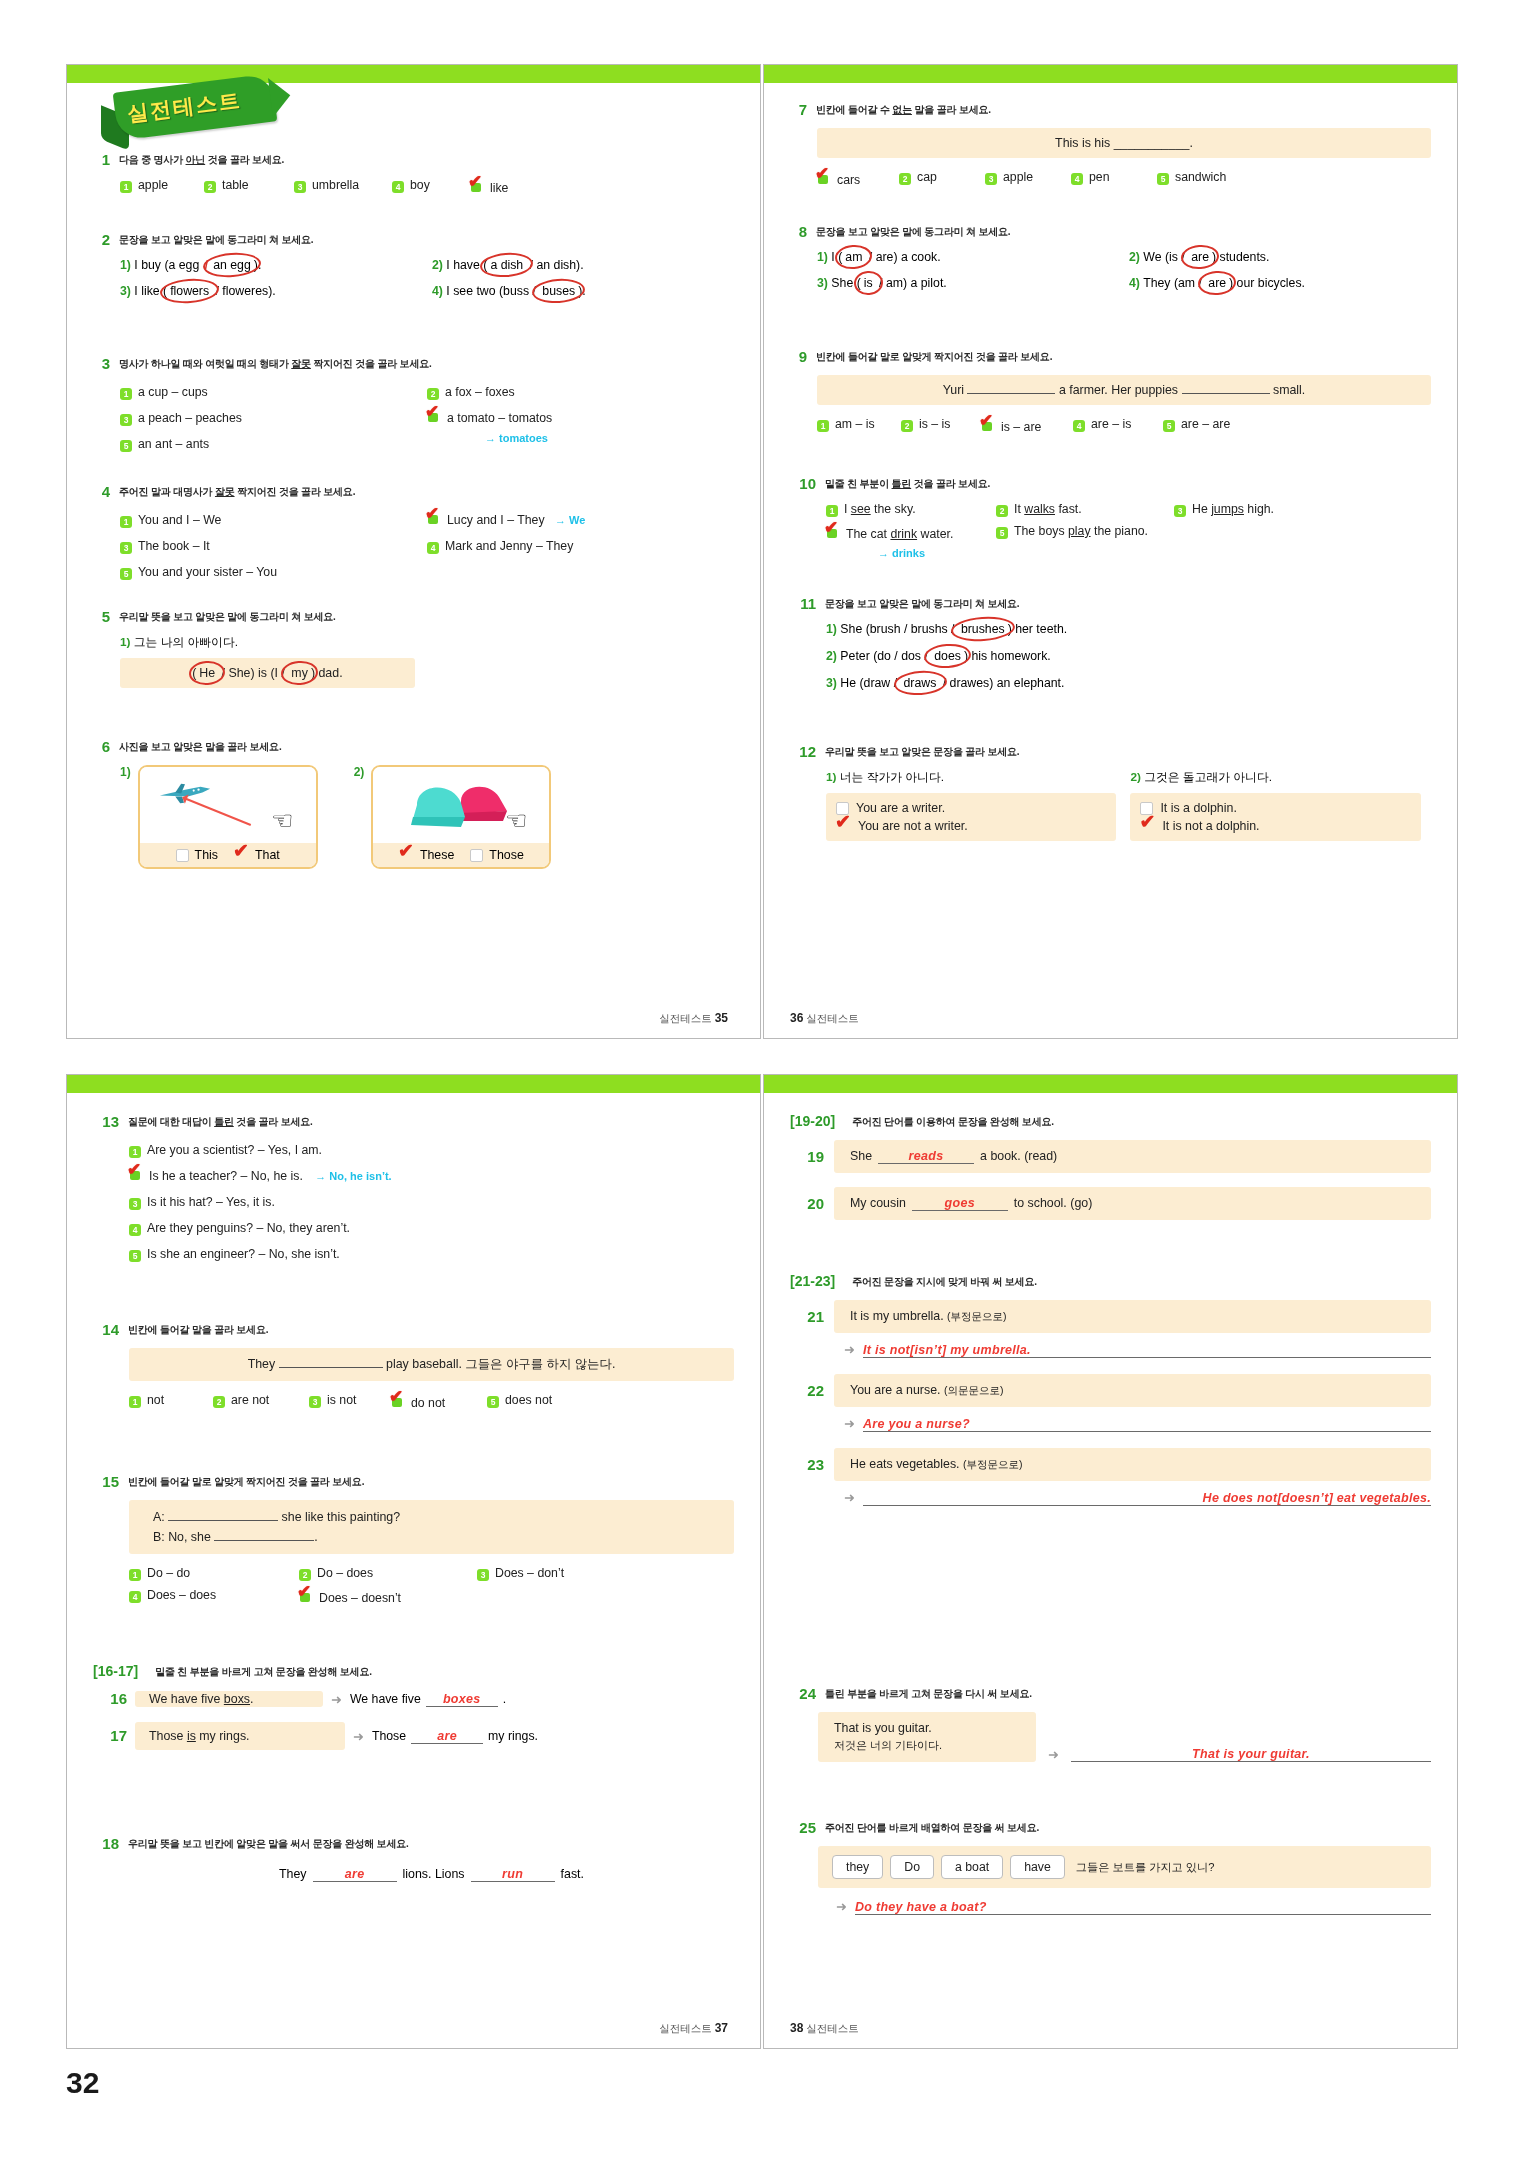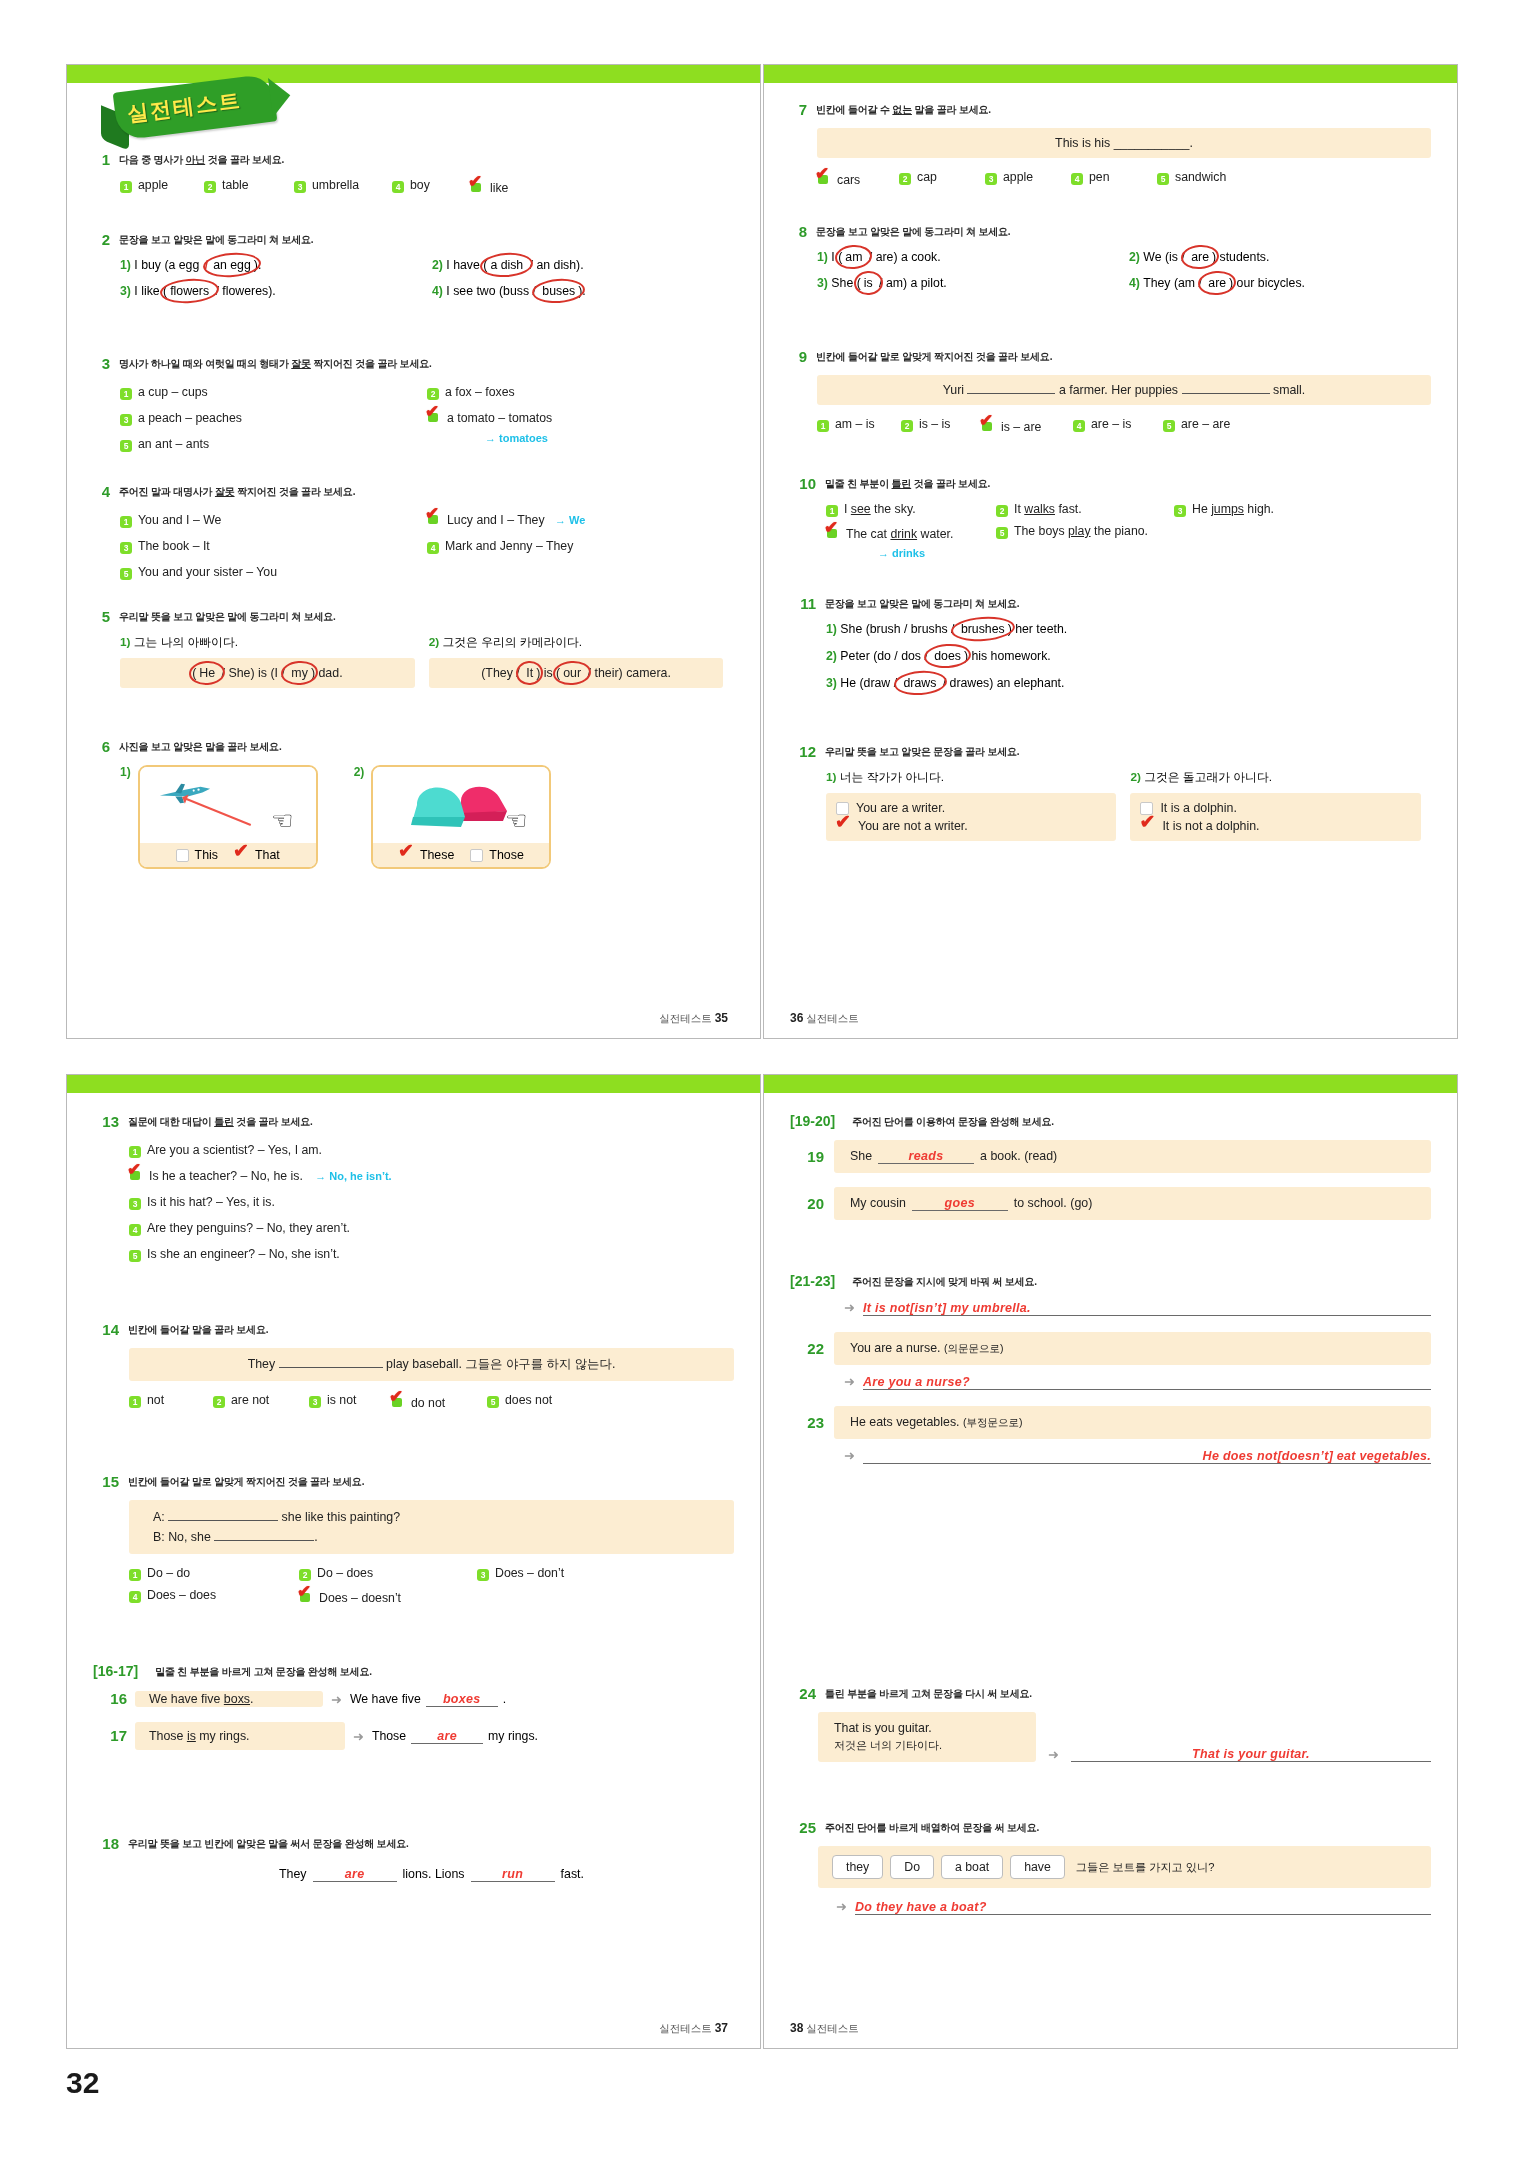"2) 그것은 우리의 카메라이다." div { html: <div> <div> <span>2)</span> <span>그것은 우리의 카메라이다.</span> </div> <div> <span>(They / </span><span>It</span><span>) is (</span><span>our</span><span> / their) camera.</span> </div> </div> -> none }
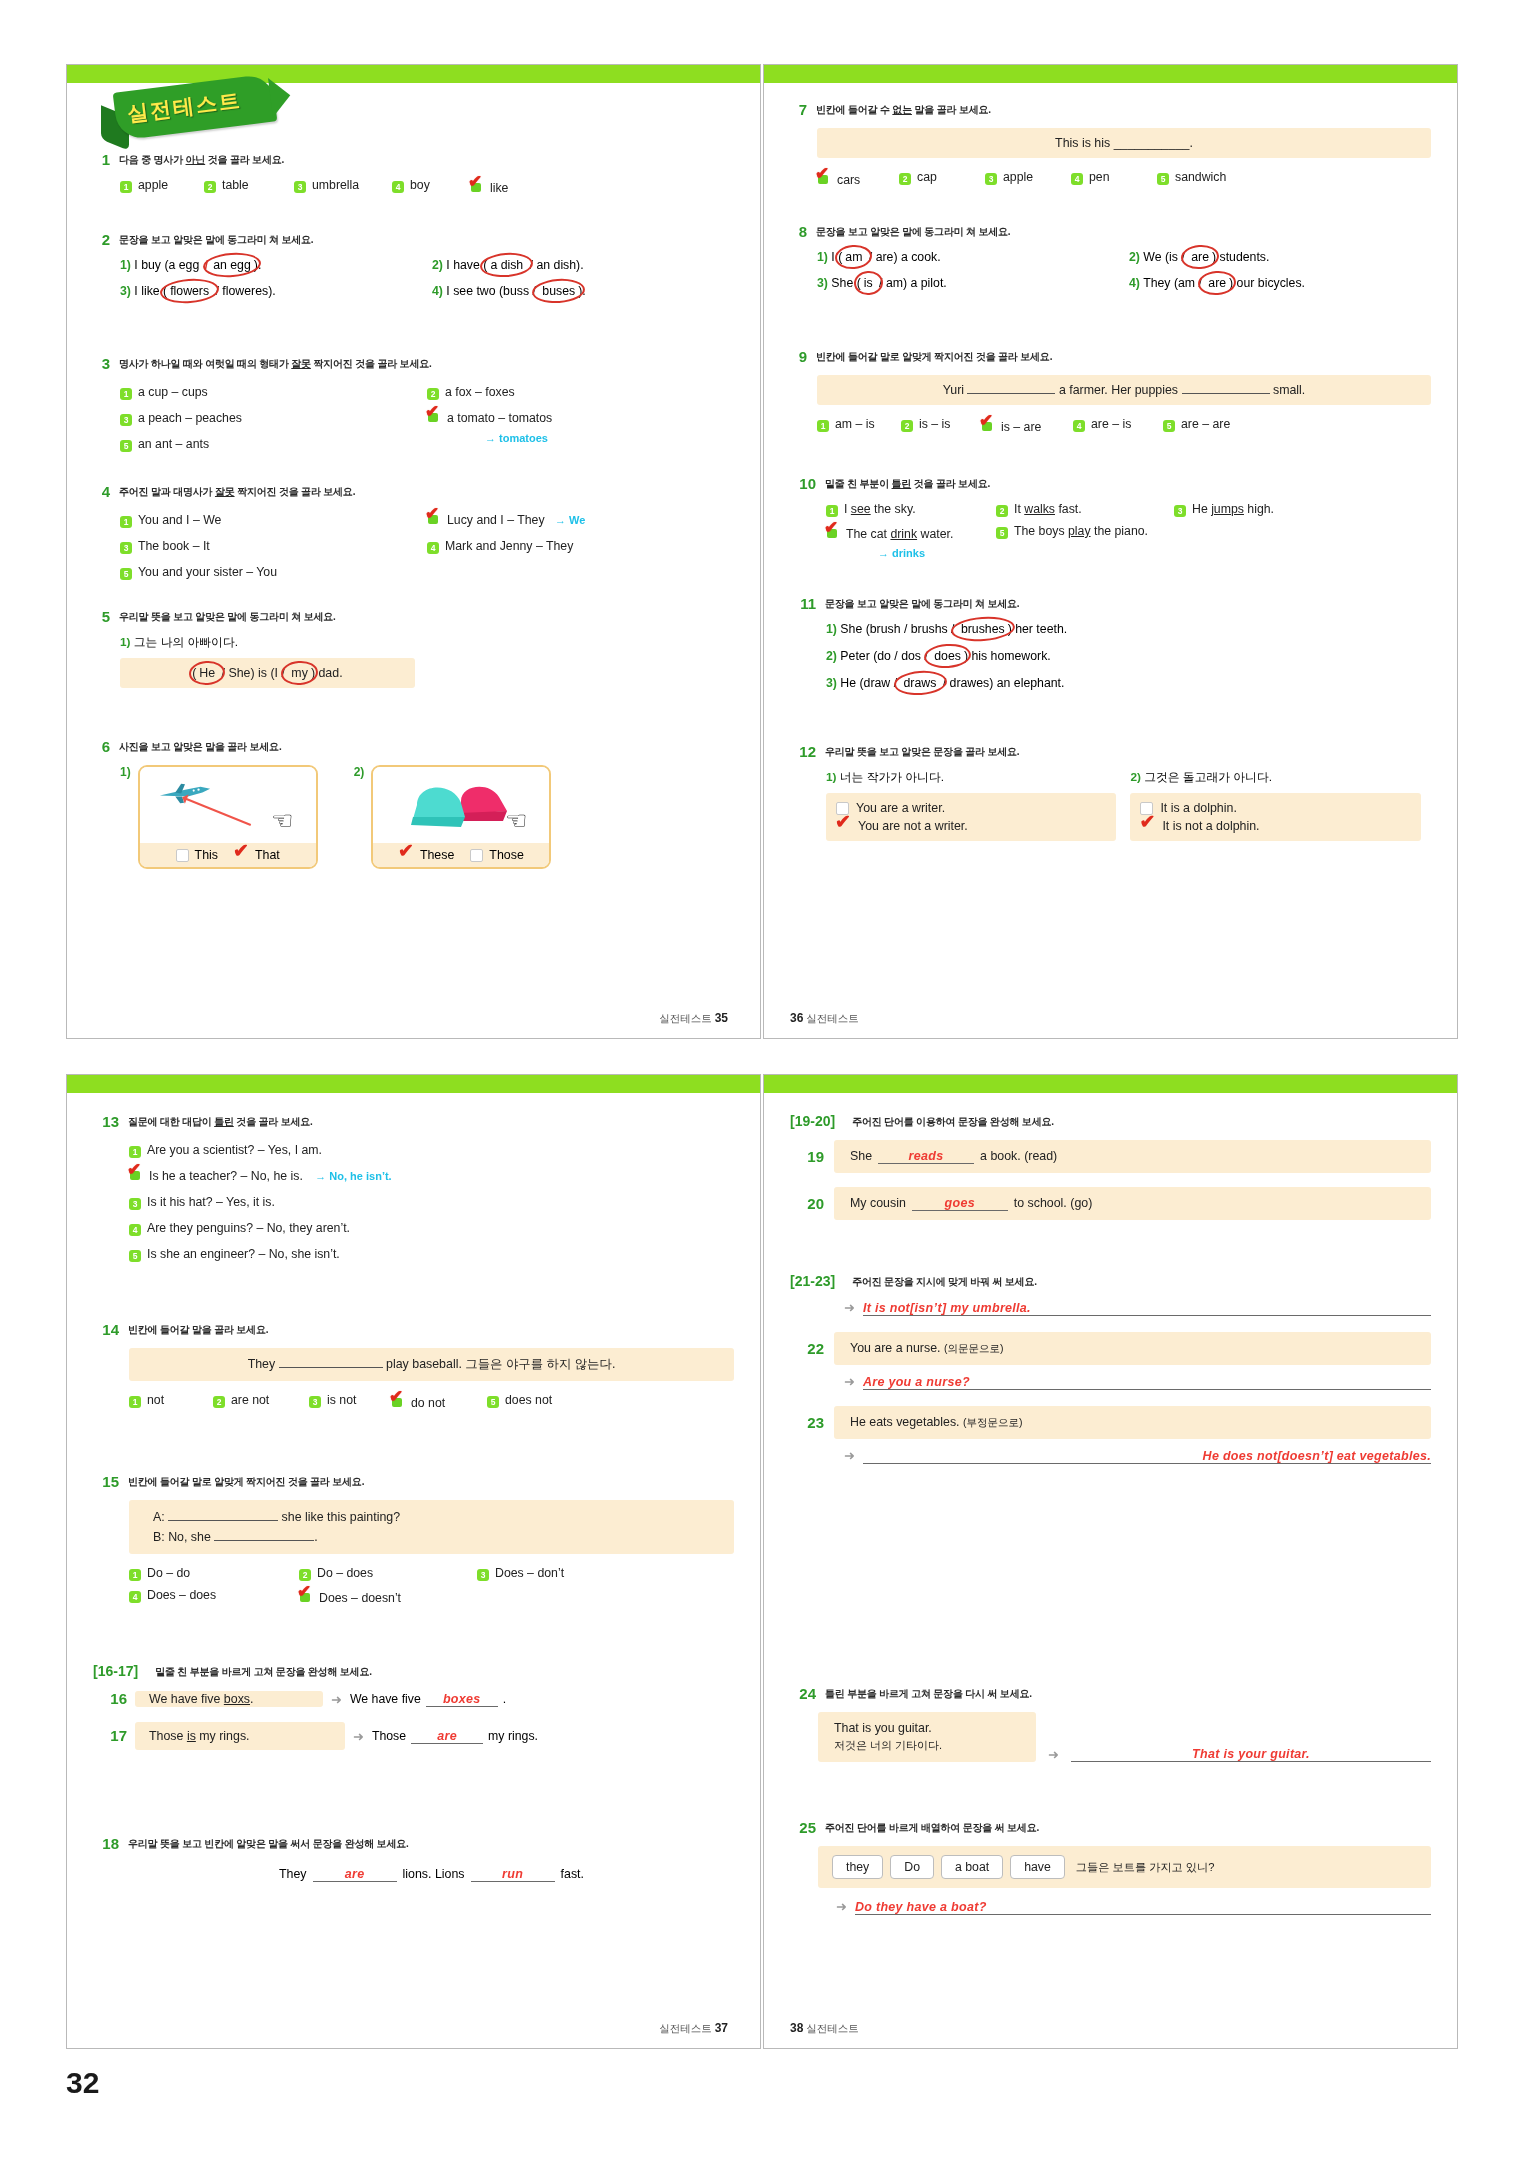"21" div { html: none -> <div> <span>21</span> <div> <span>It is my umbrella.</span> <span>(부정문으로)</span> </div> </div> }
